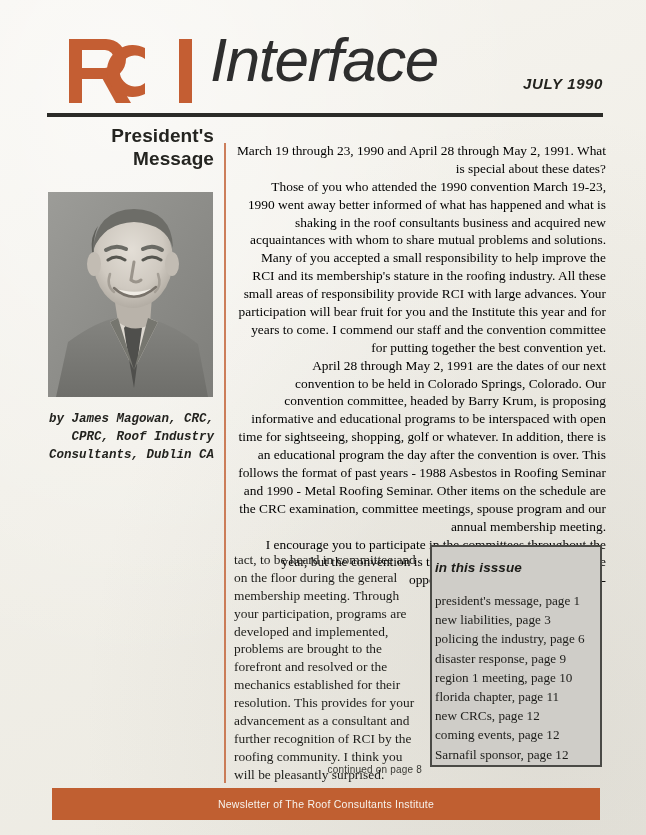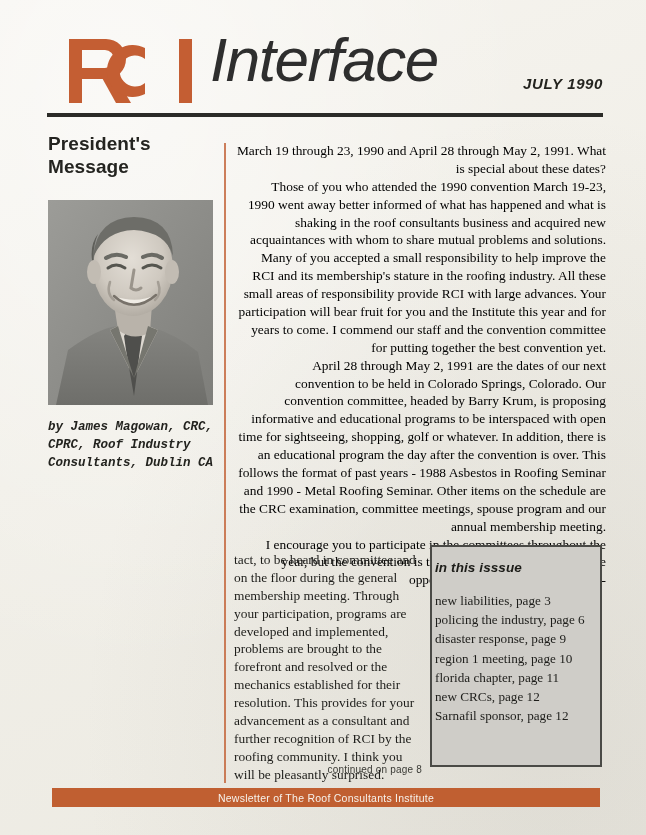"President's Message" .left-col { text-align: none -> right; top: 132px -> 124px }
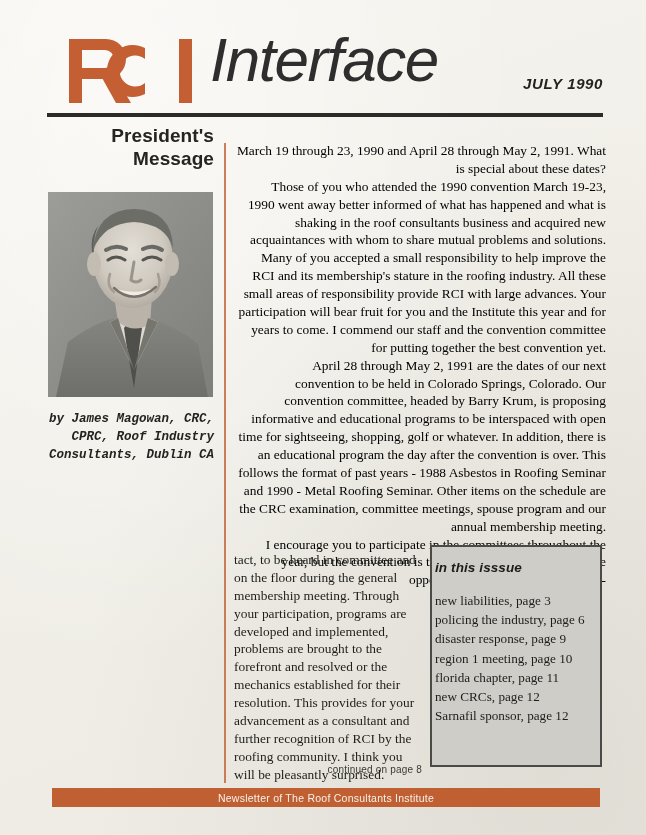"president's message, page 1" li { html: none -> <li>president's message, page 1</li> }
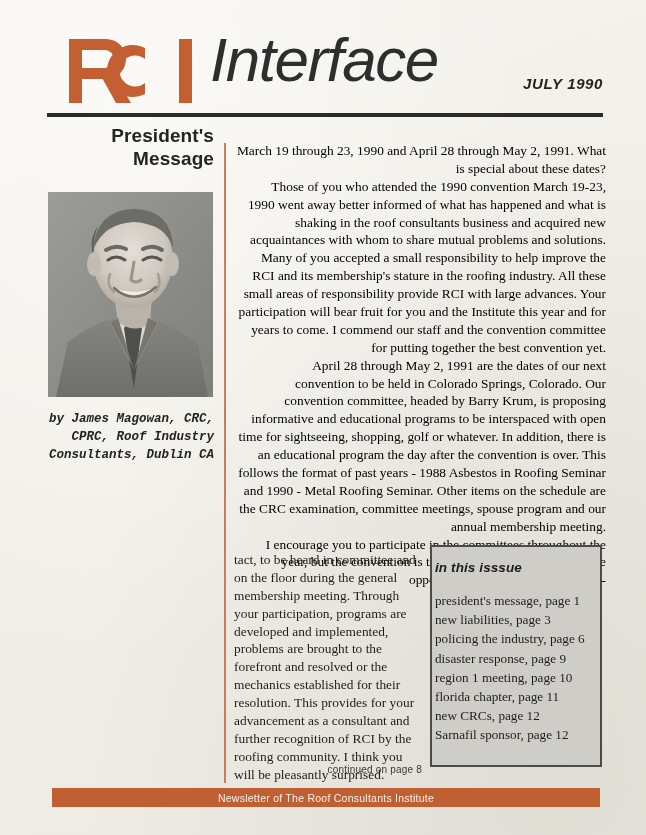"coming events, page 12" li { html: none -> <li>coming events, page 12</li> }
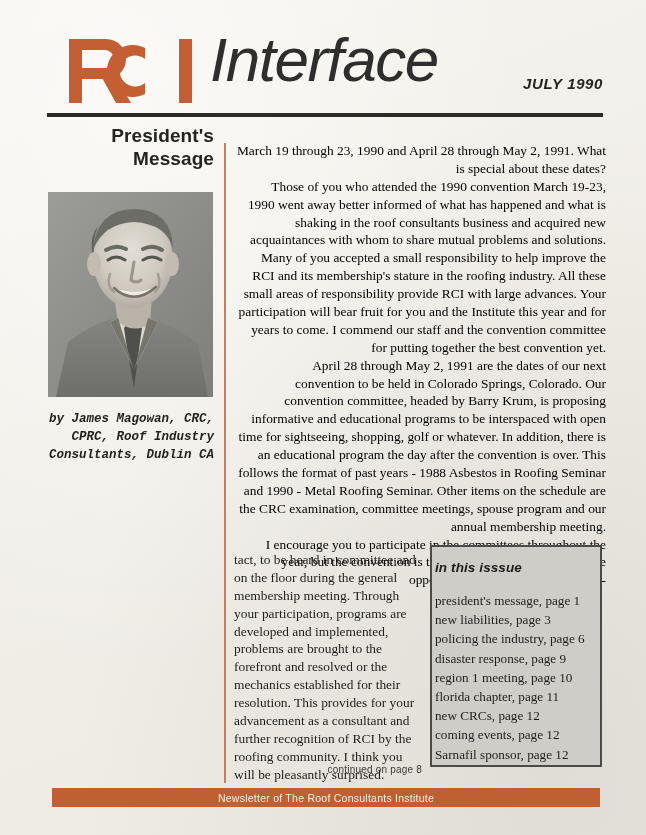"Newsletter of The Roof Consultants" .footer-bar { height: 19px -> 32px }
